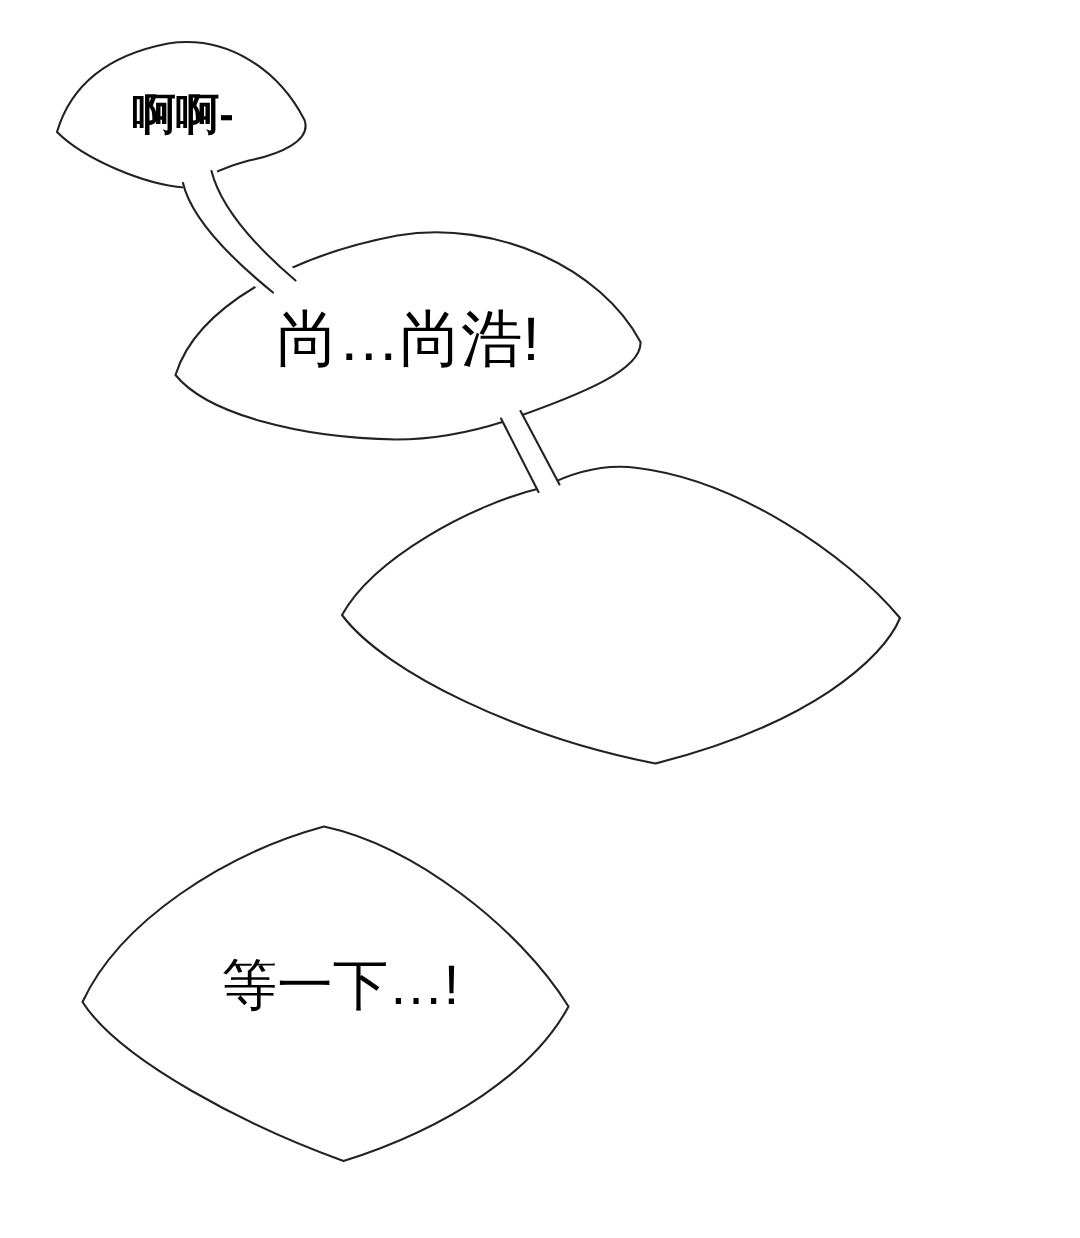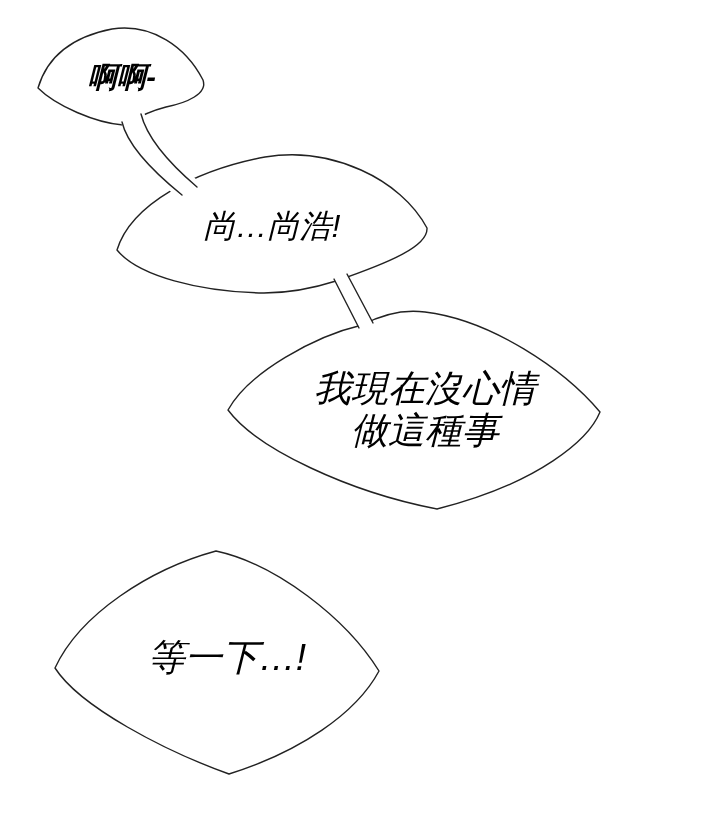"啊啊-" .speech-text .line { font-style: italic -> none }
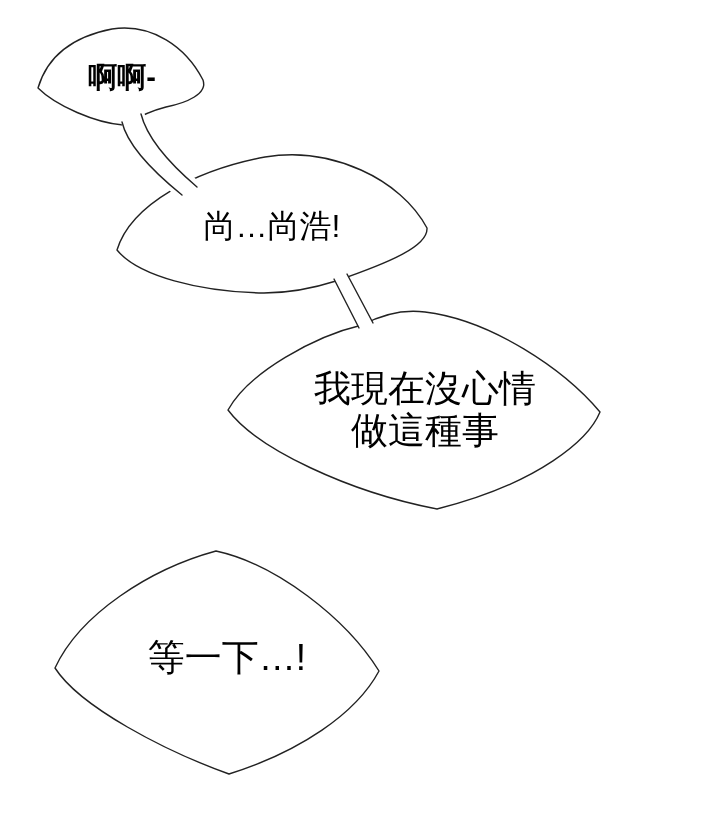"尚…尚浩!" #text-b2 { font-size: 32px -> 41px }
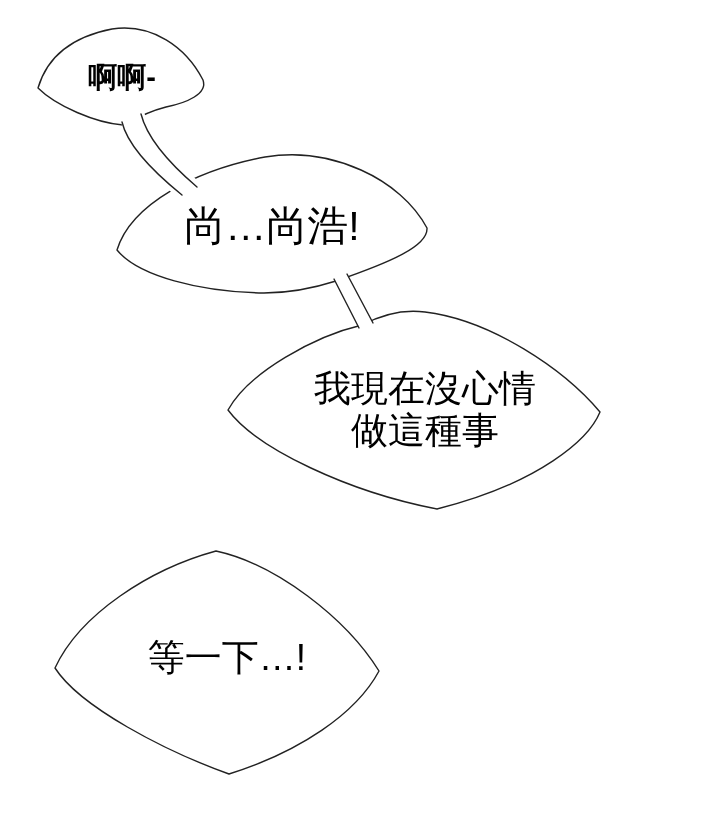"我現在沒心情" div.speech-text { html: <div> <span>我現在沒心情</span> <span>做這種事</span> </div> -> none }
